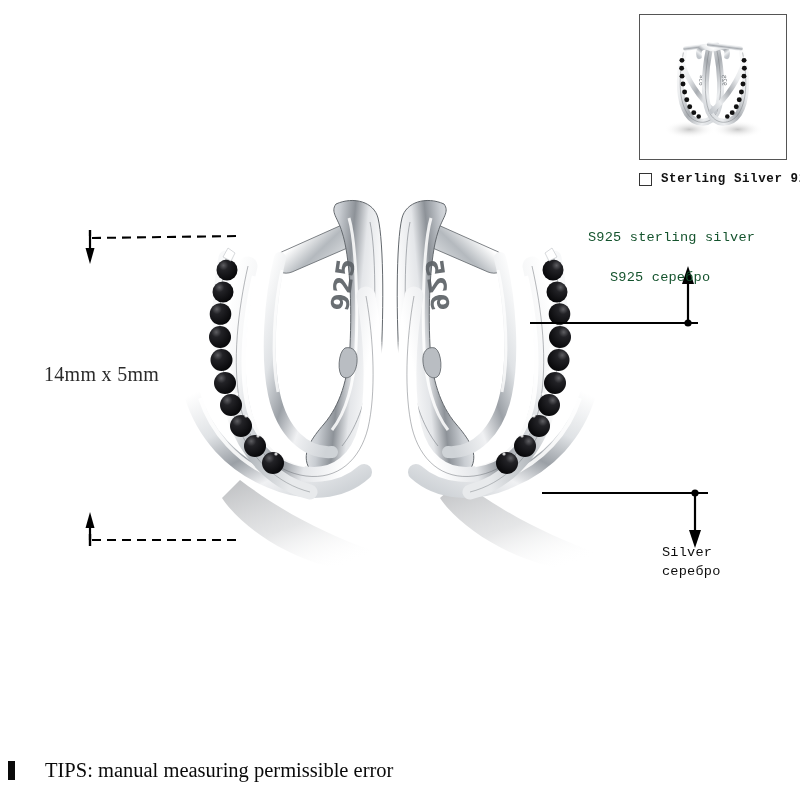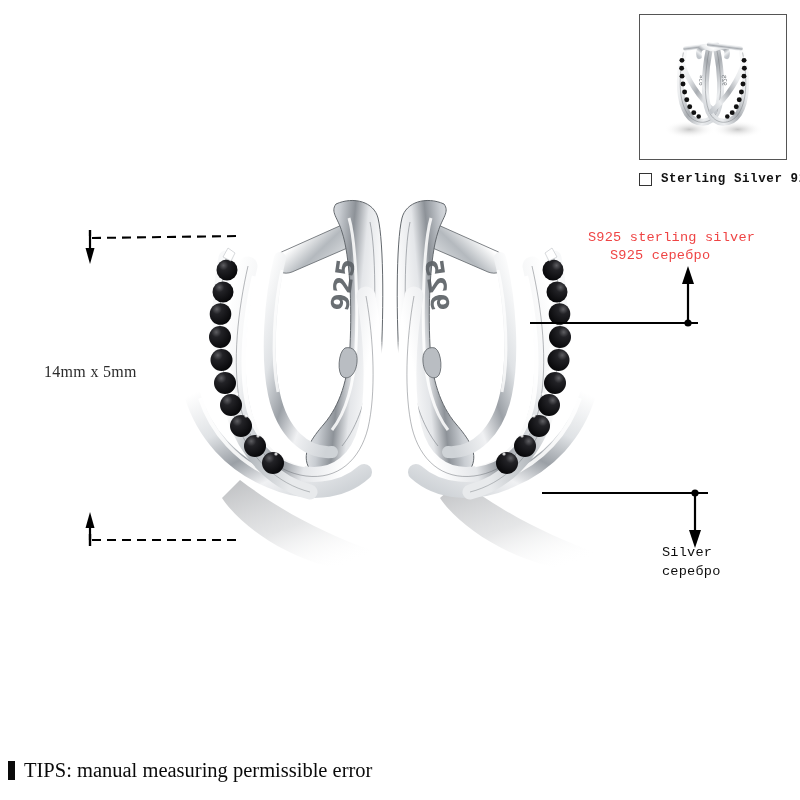"S925 sterling silver" #silver-callout-label { color: #ef4444 -> #14532d }
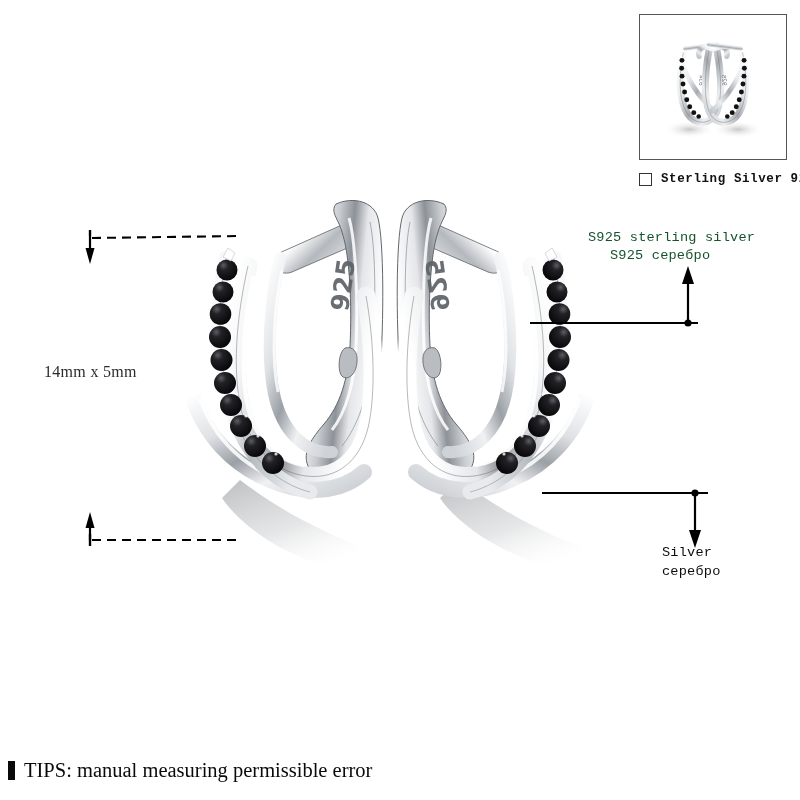"S925 серебро" #silver-callout-label .l2 { margin-top: none -> 22px }
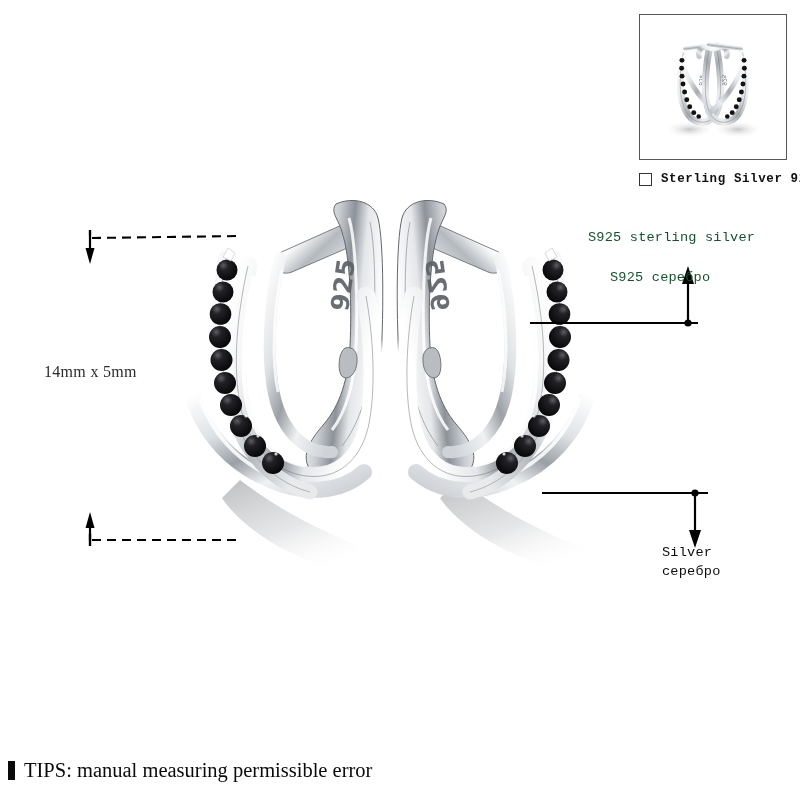"14mm x 5mm" #dimension-label { font-size: 16px -> 20px }
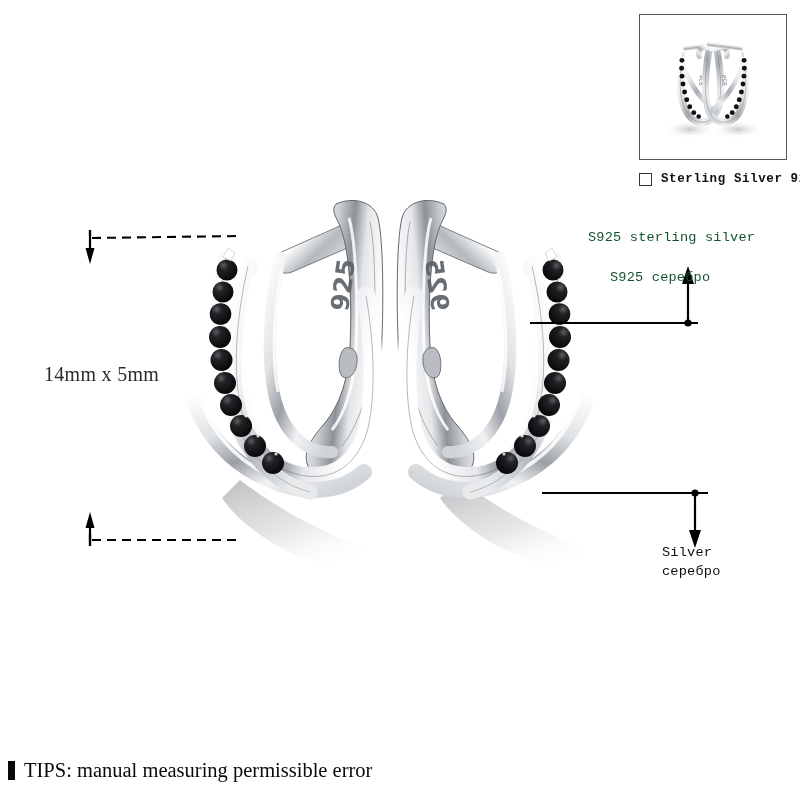"TIPS: manual measuring permissible error" #tips-text { margin-left: none -> 21px }
